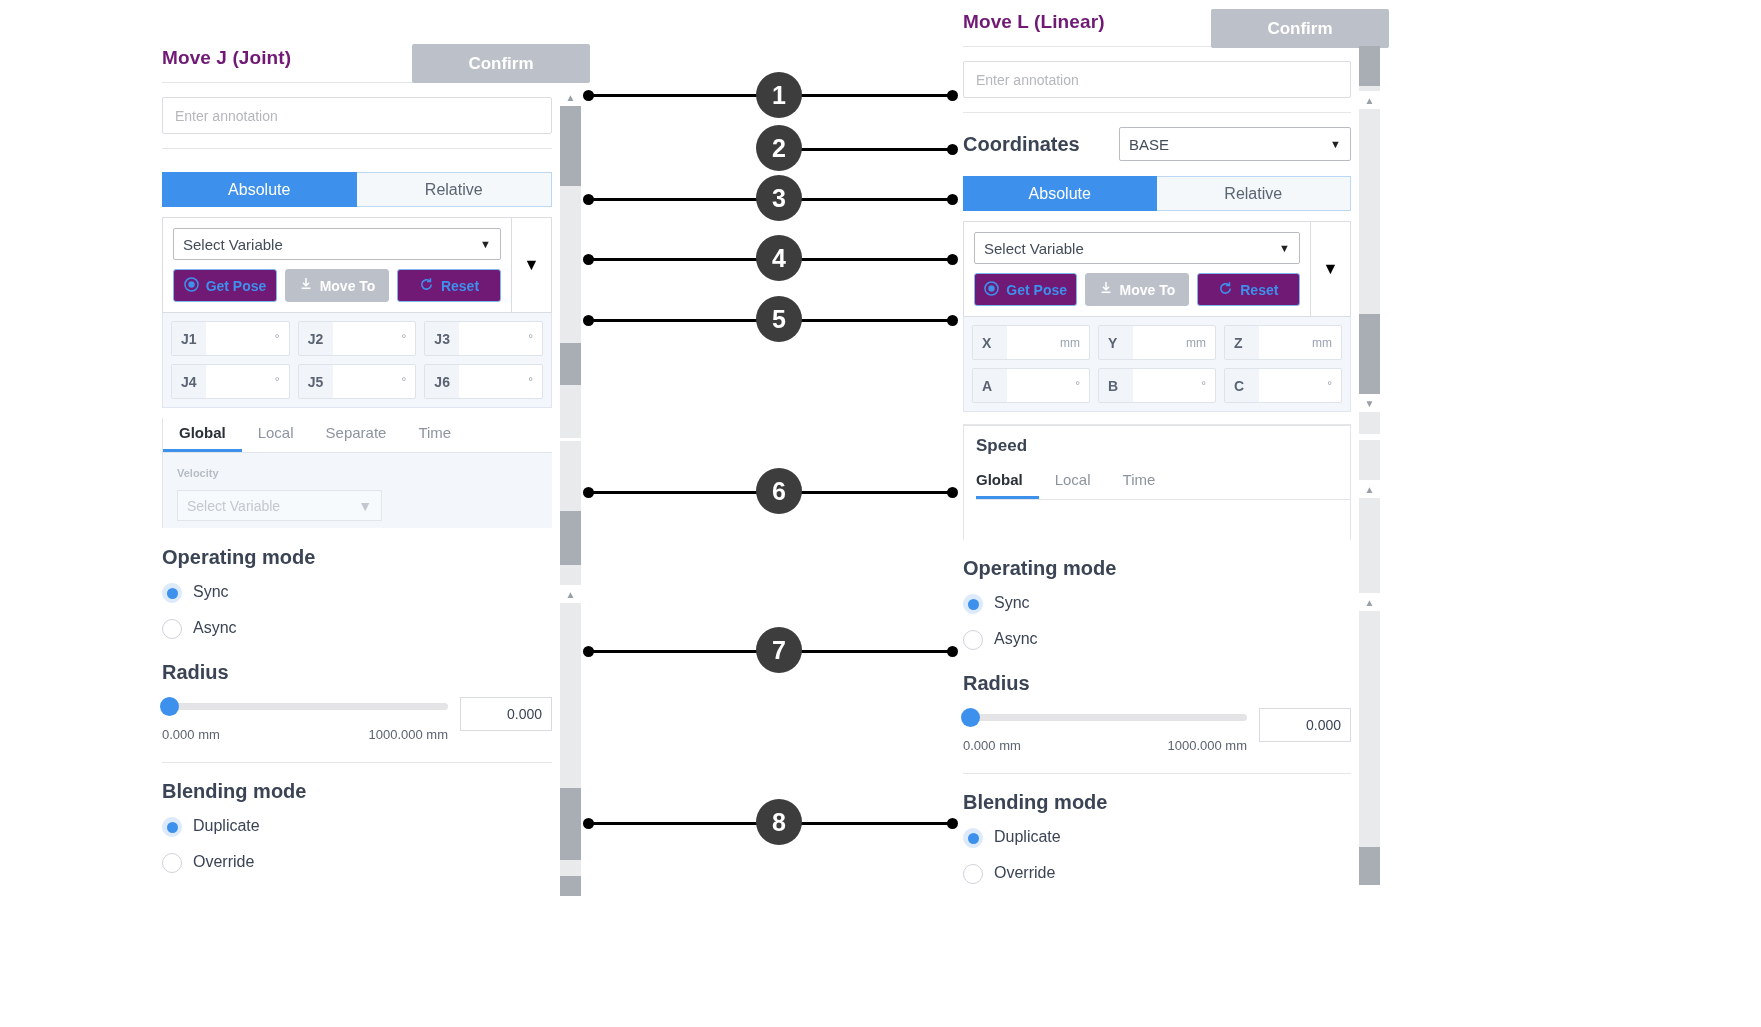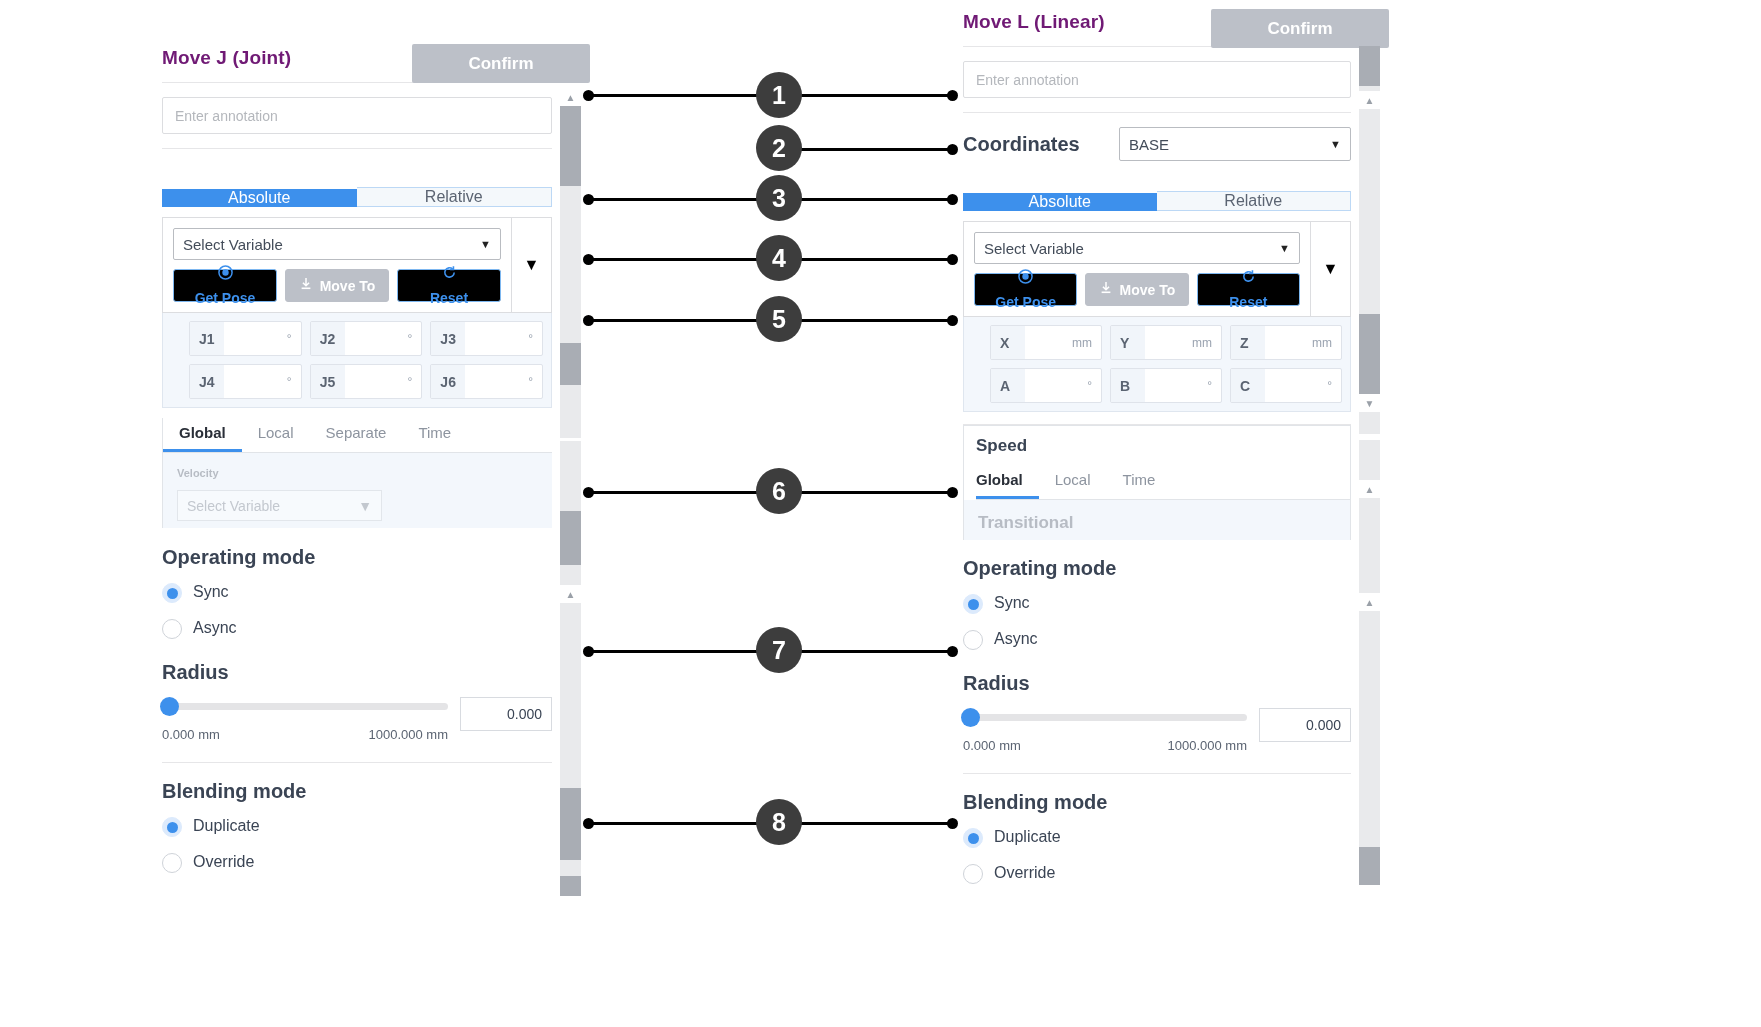"Absolute" .seg { align-items: flex-end -> none }
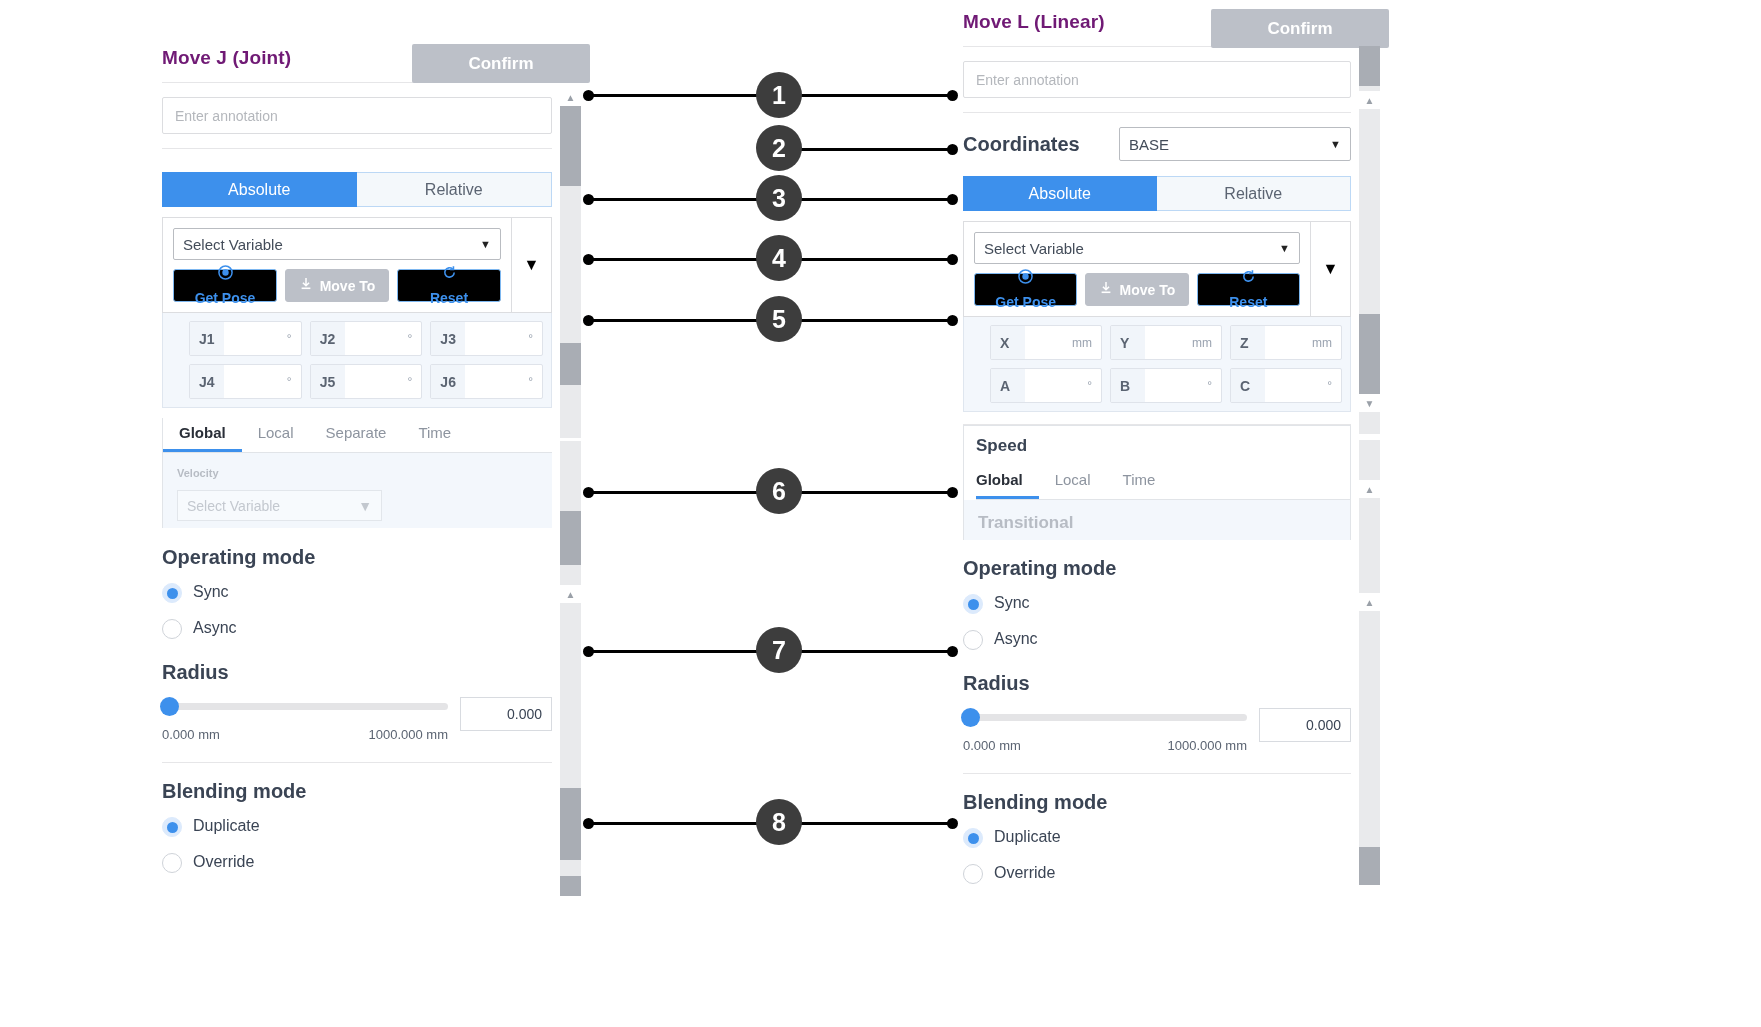"Get Pose" .ghbtn.blue { background: #000000 -> #701a75; flex-direction: column -> none }
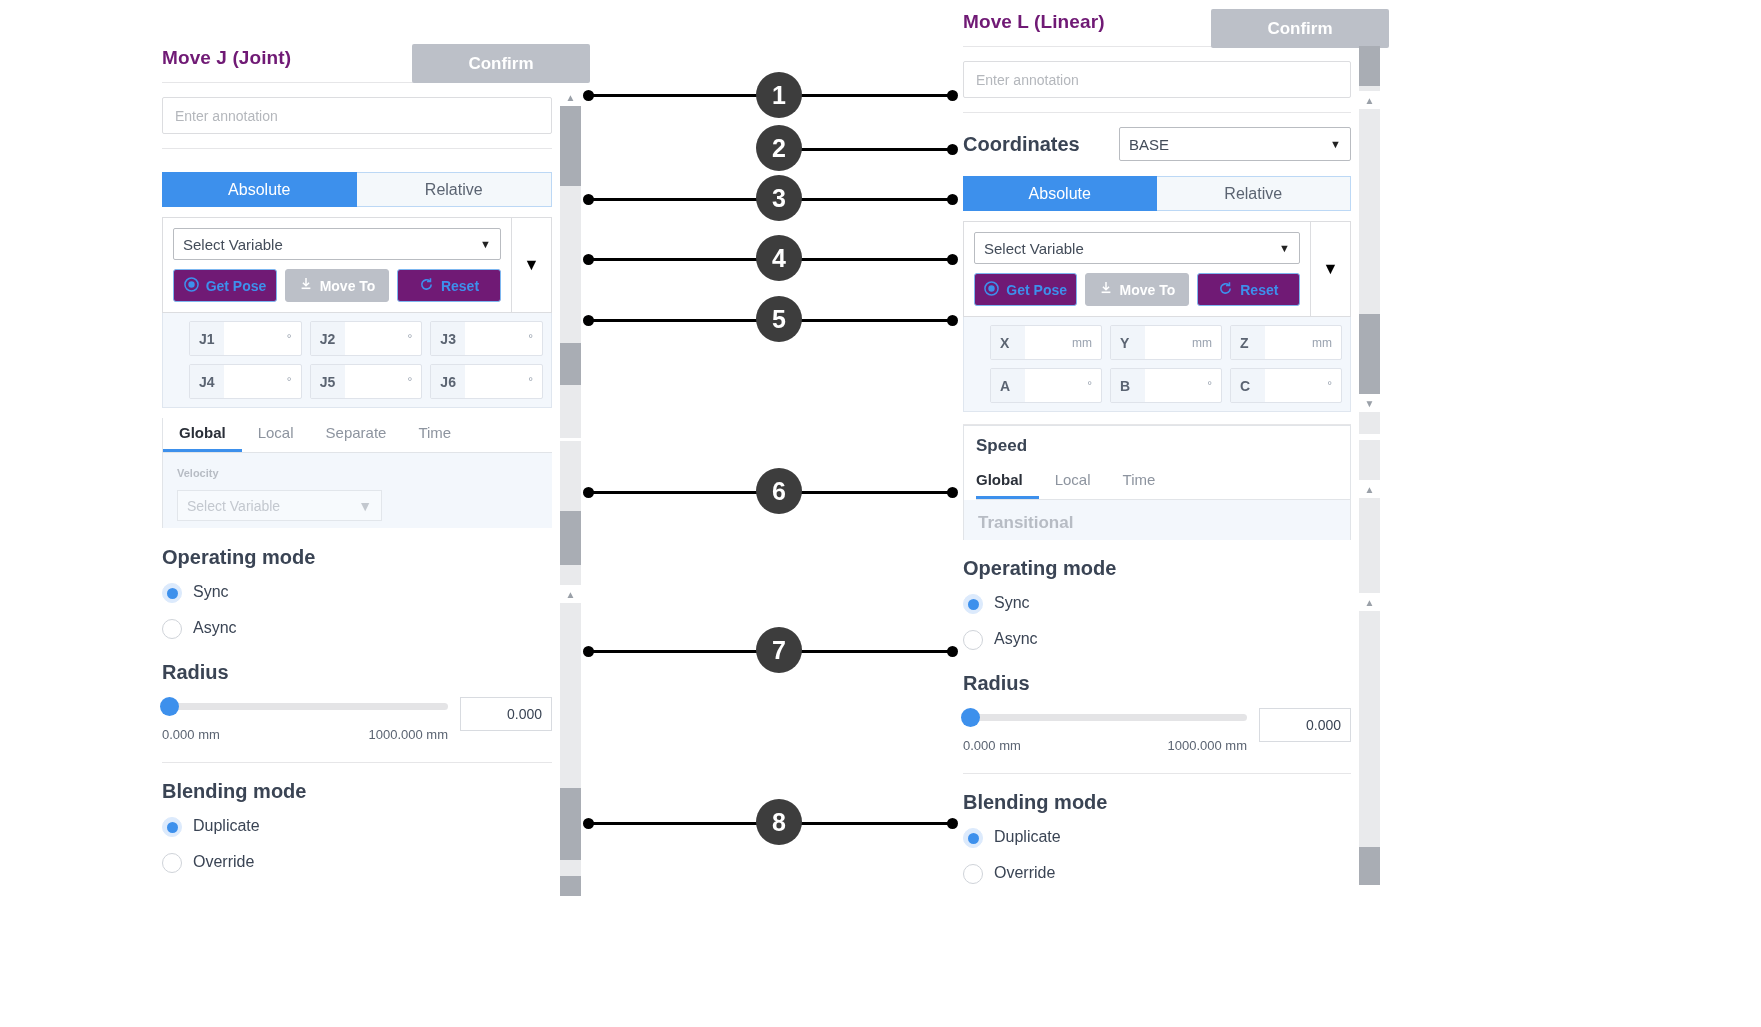"J1" .frow { margin-left: 18px -> none }
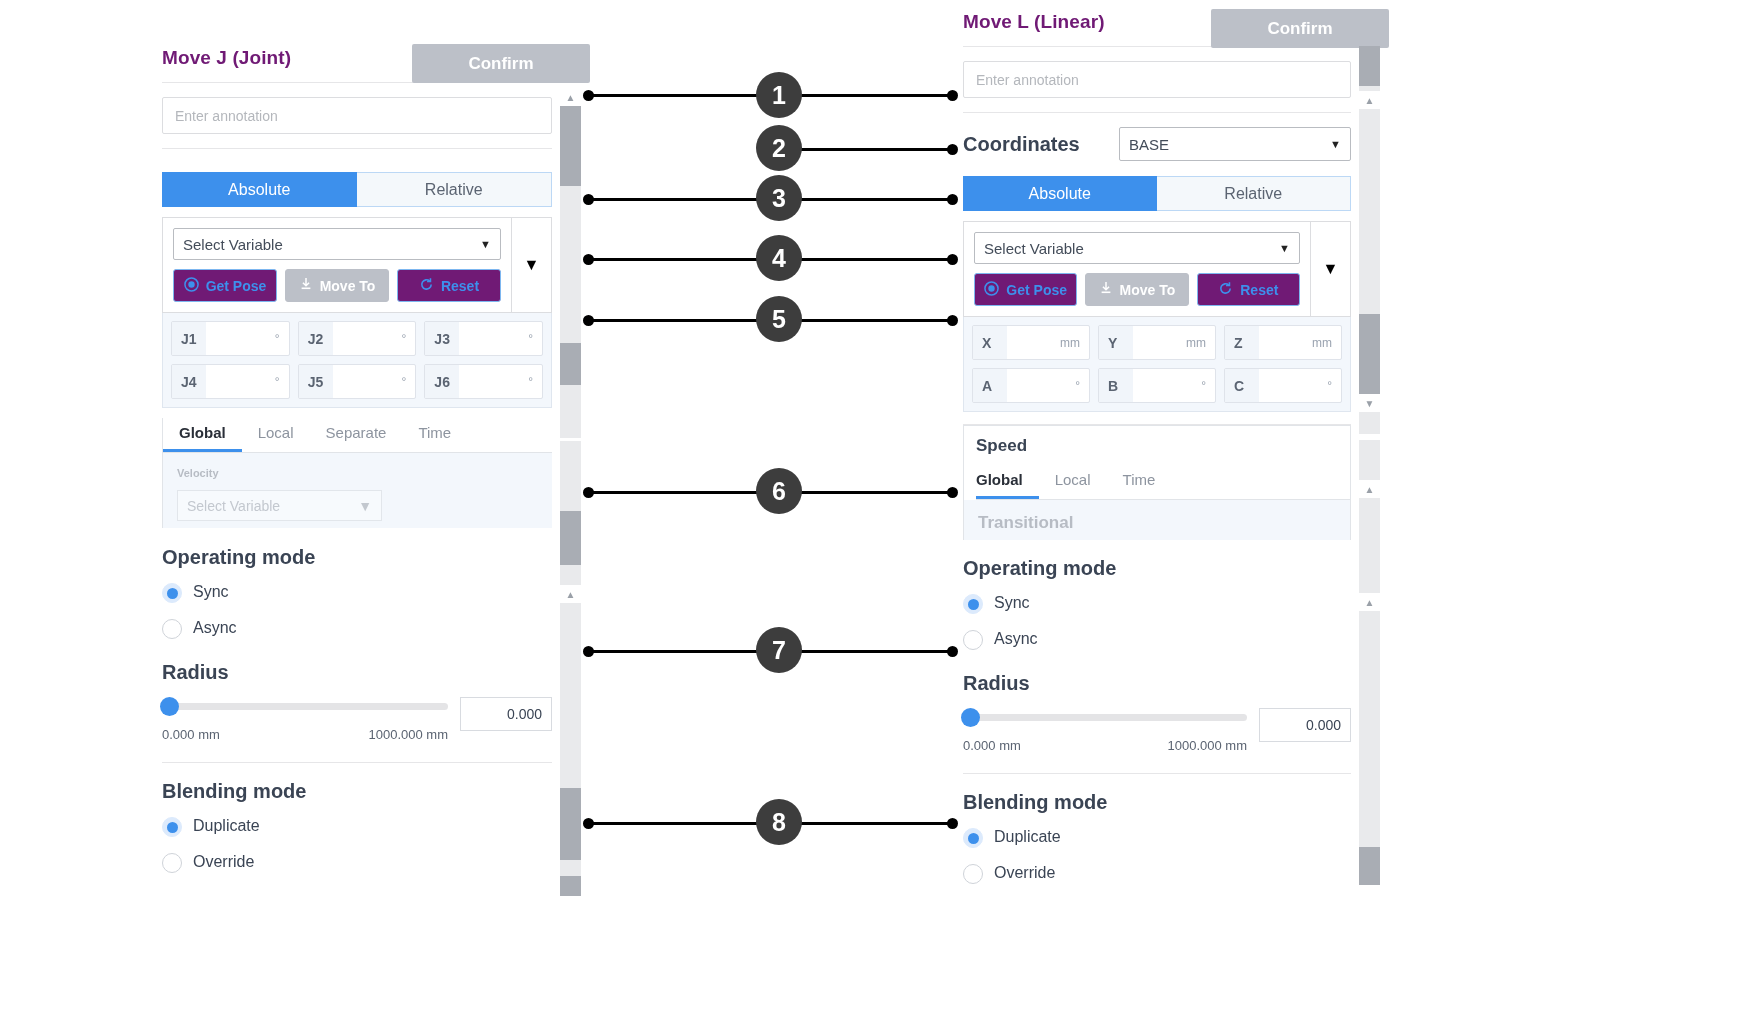"Transitional" div { html: <div> <div>Transitional</div> </div> -> none }
